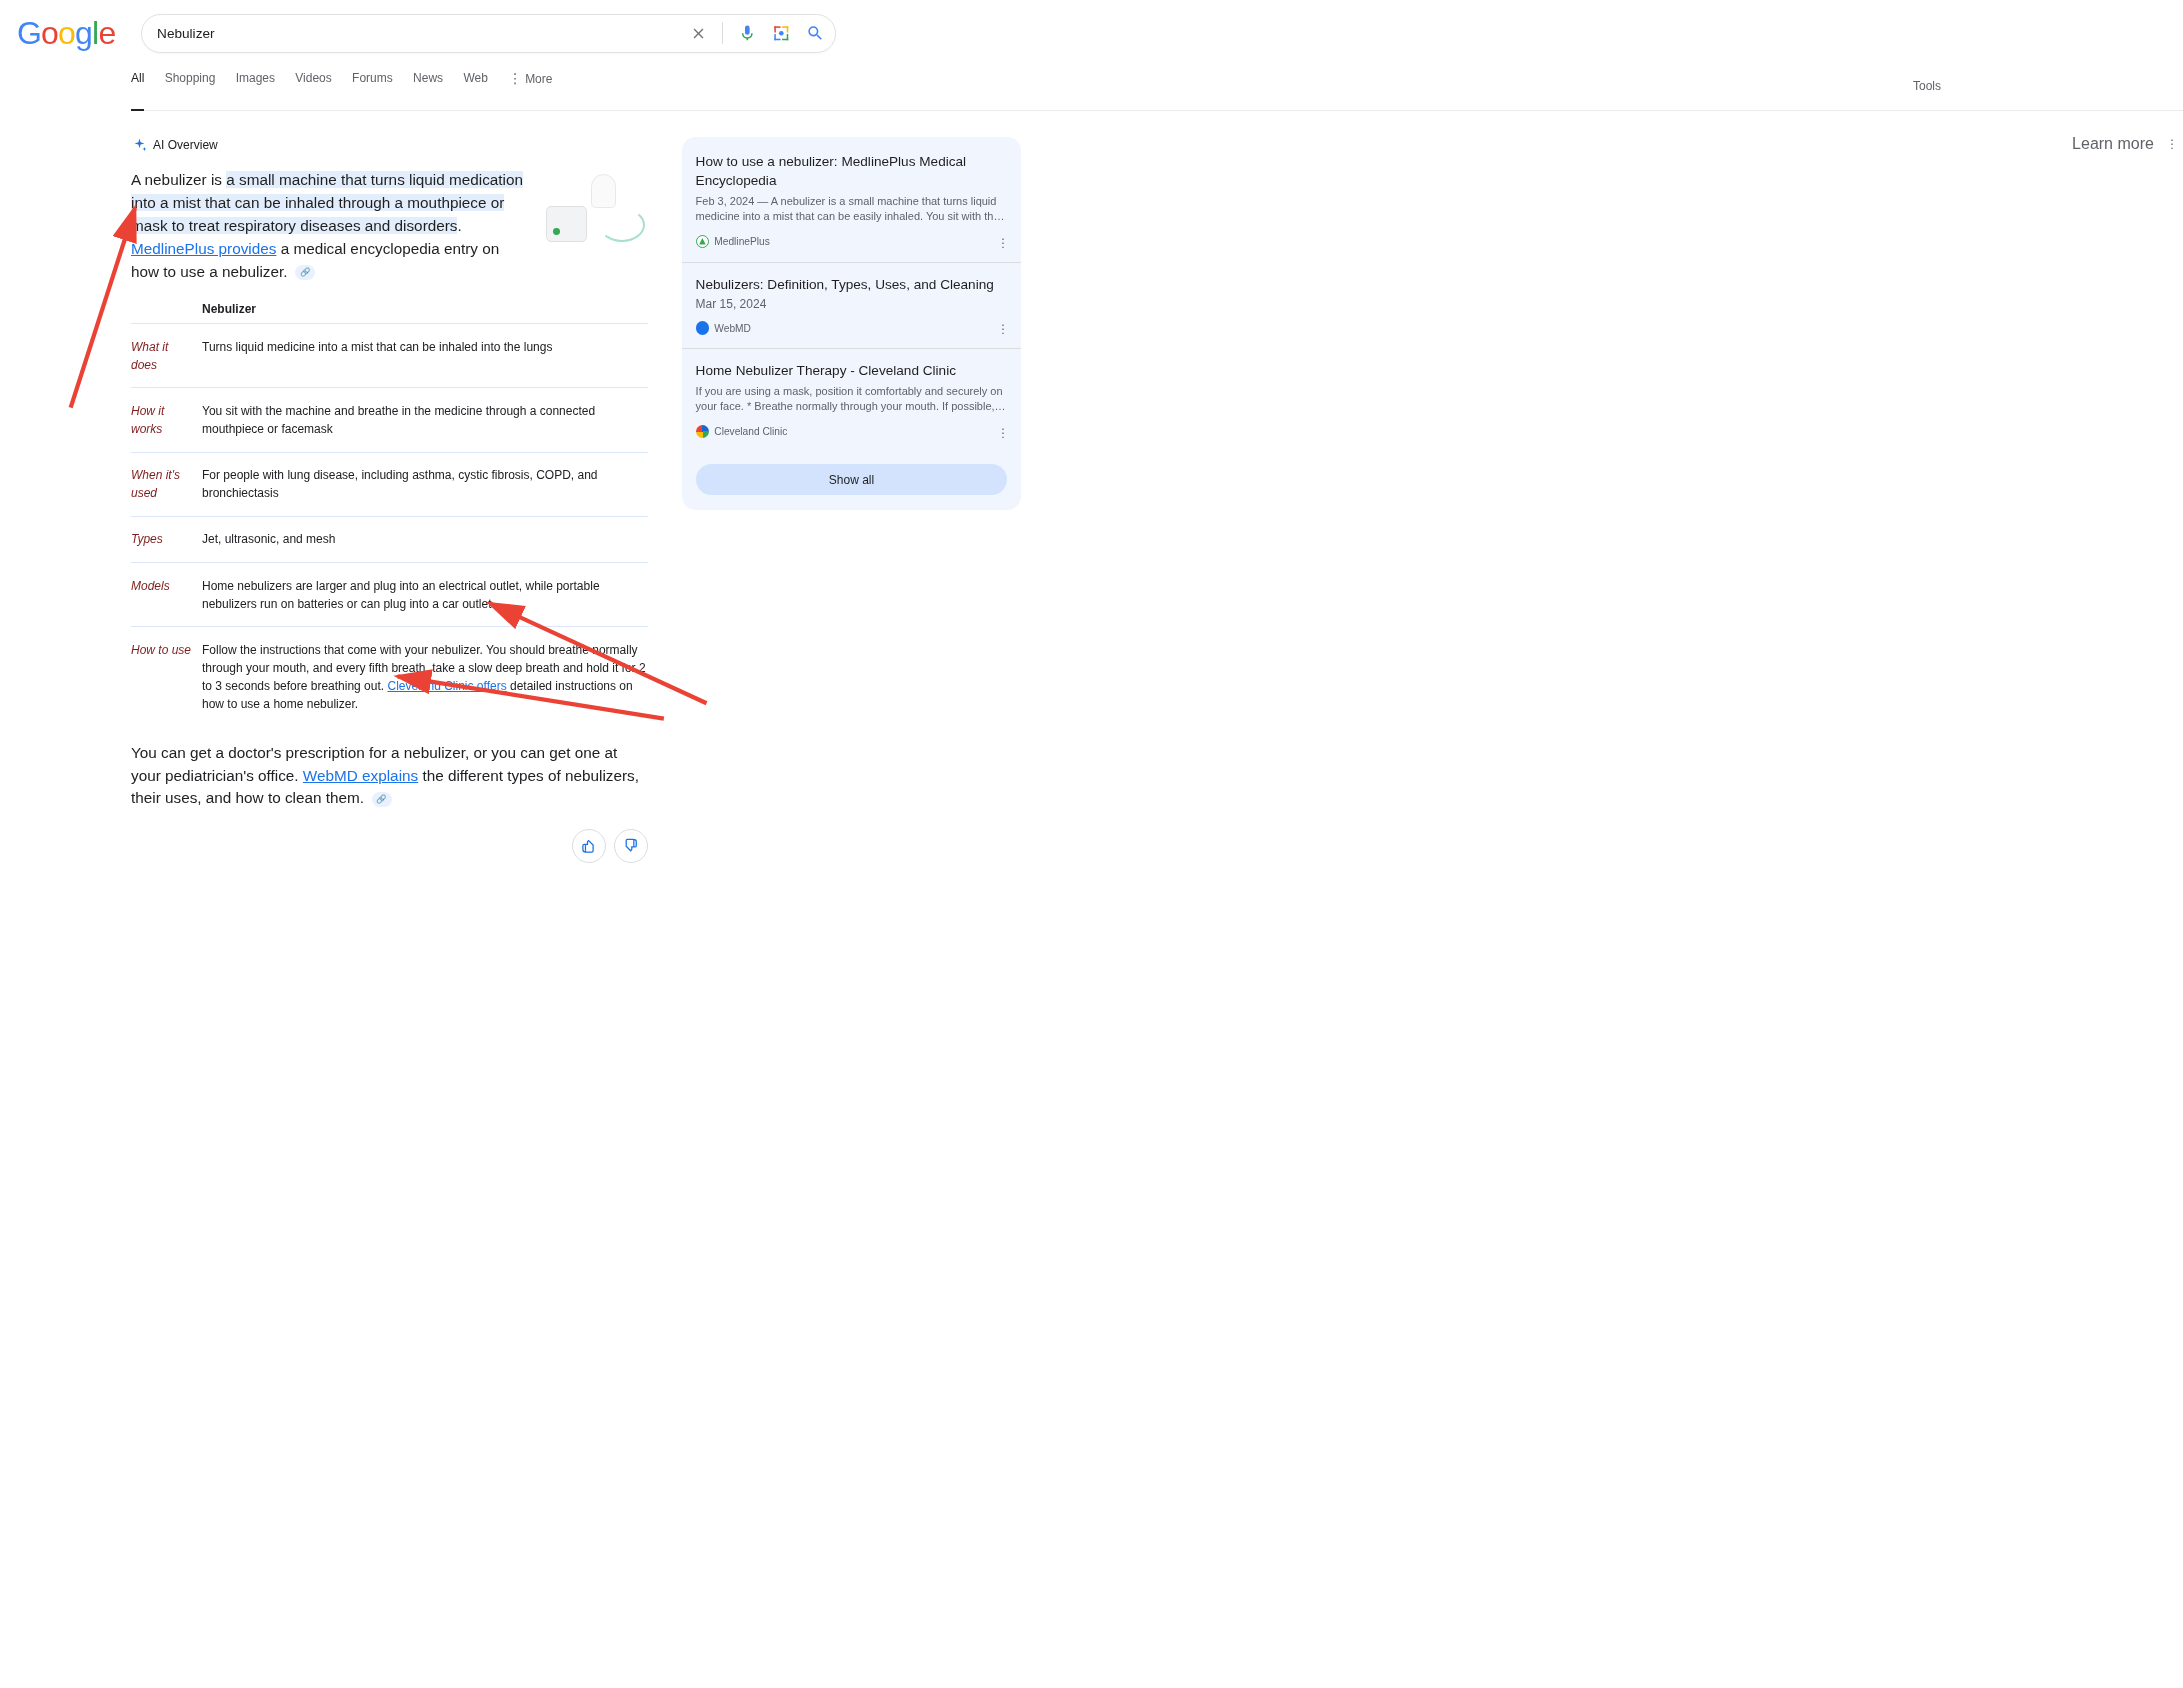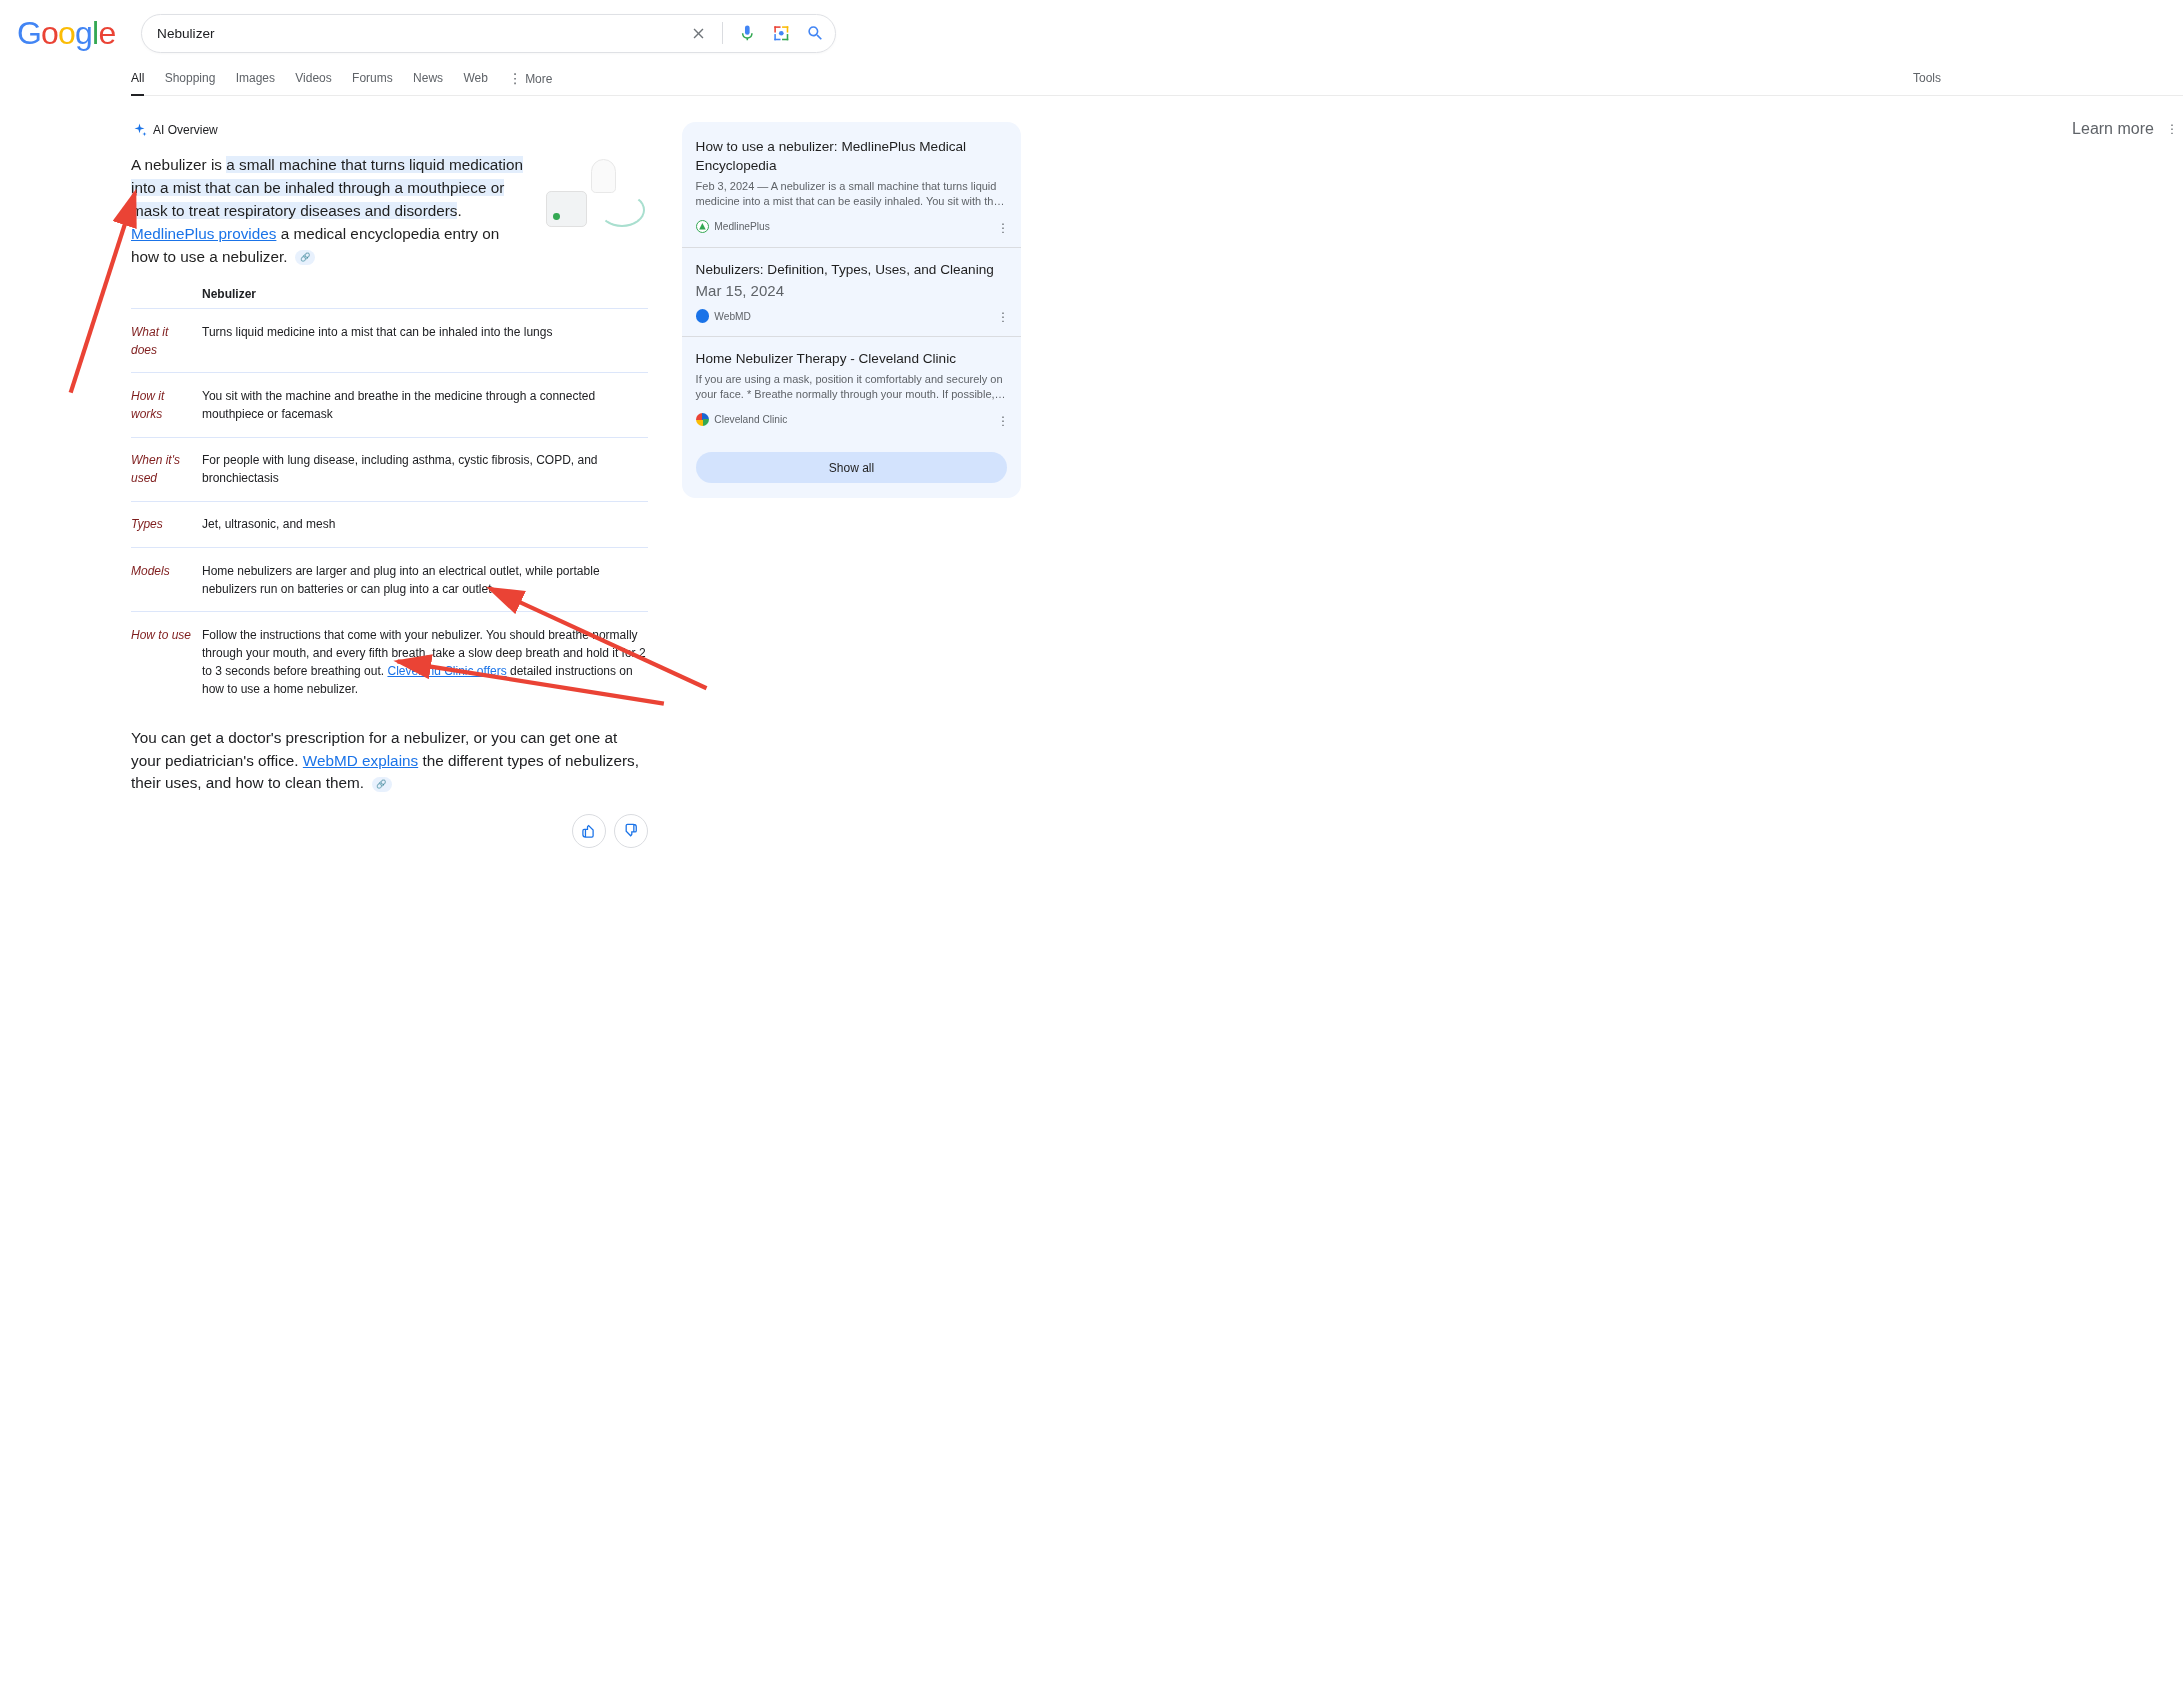"All" .tab { padding-bottom: 9px -> 24px }
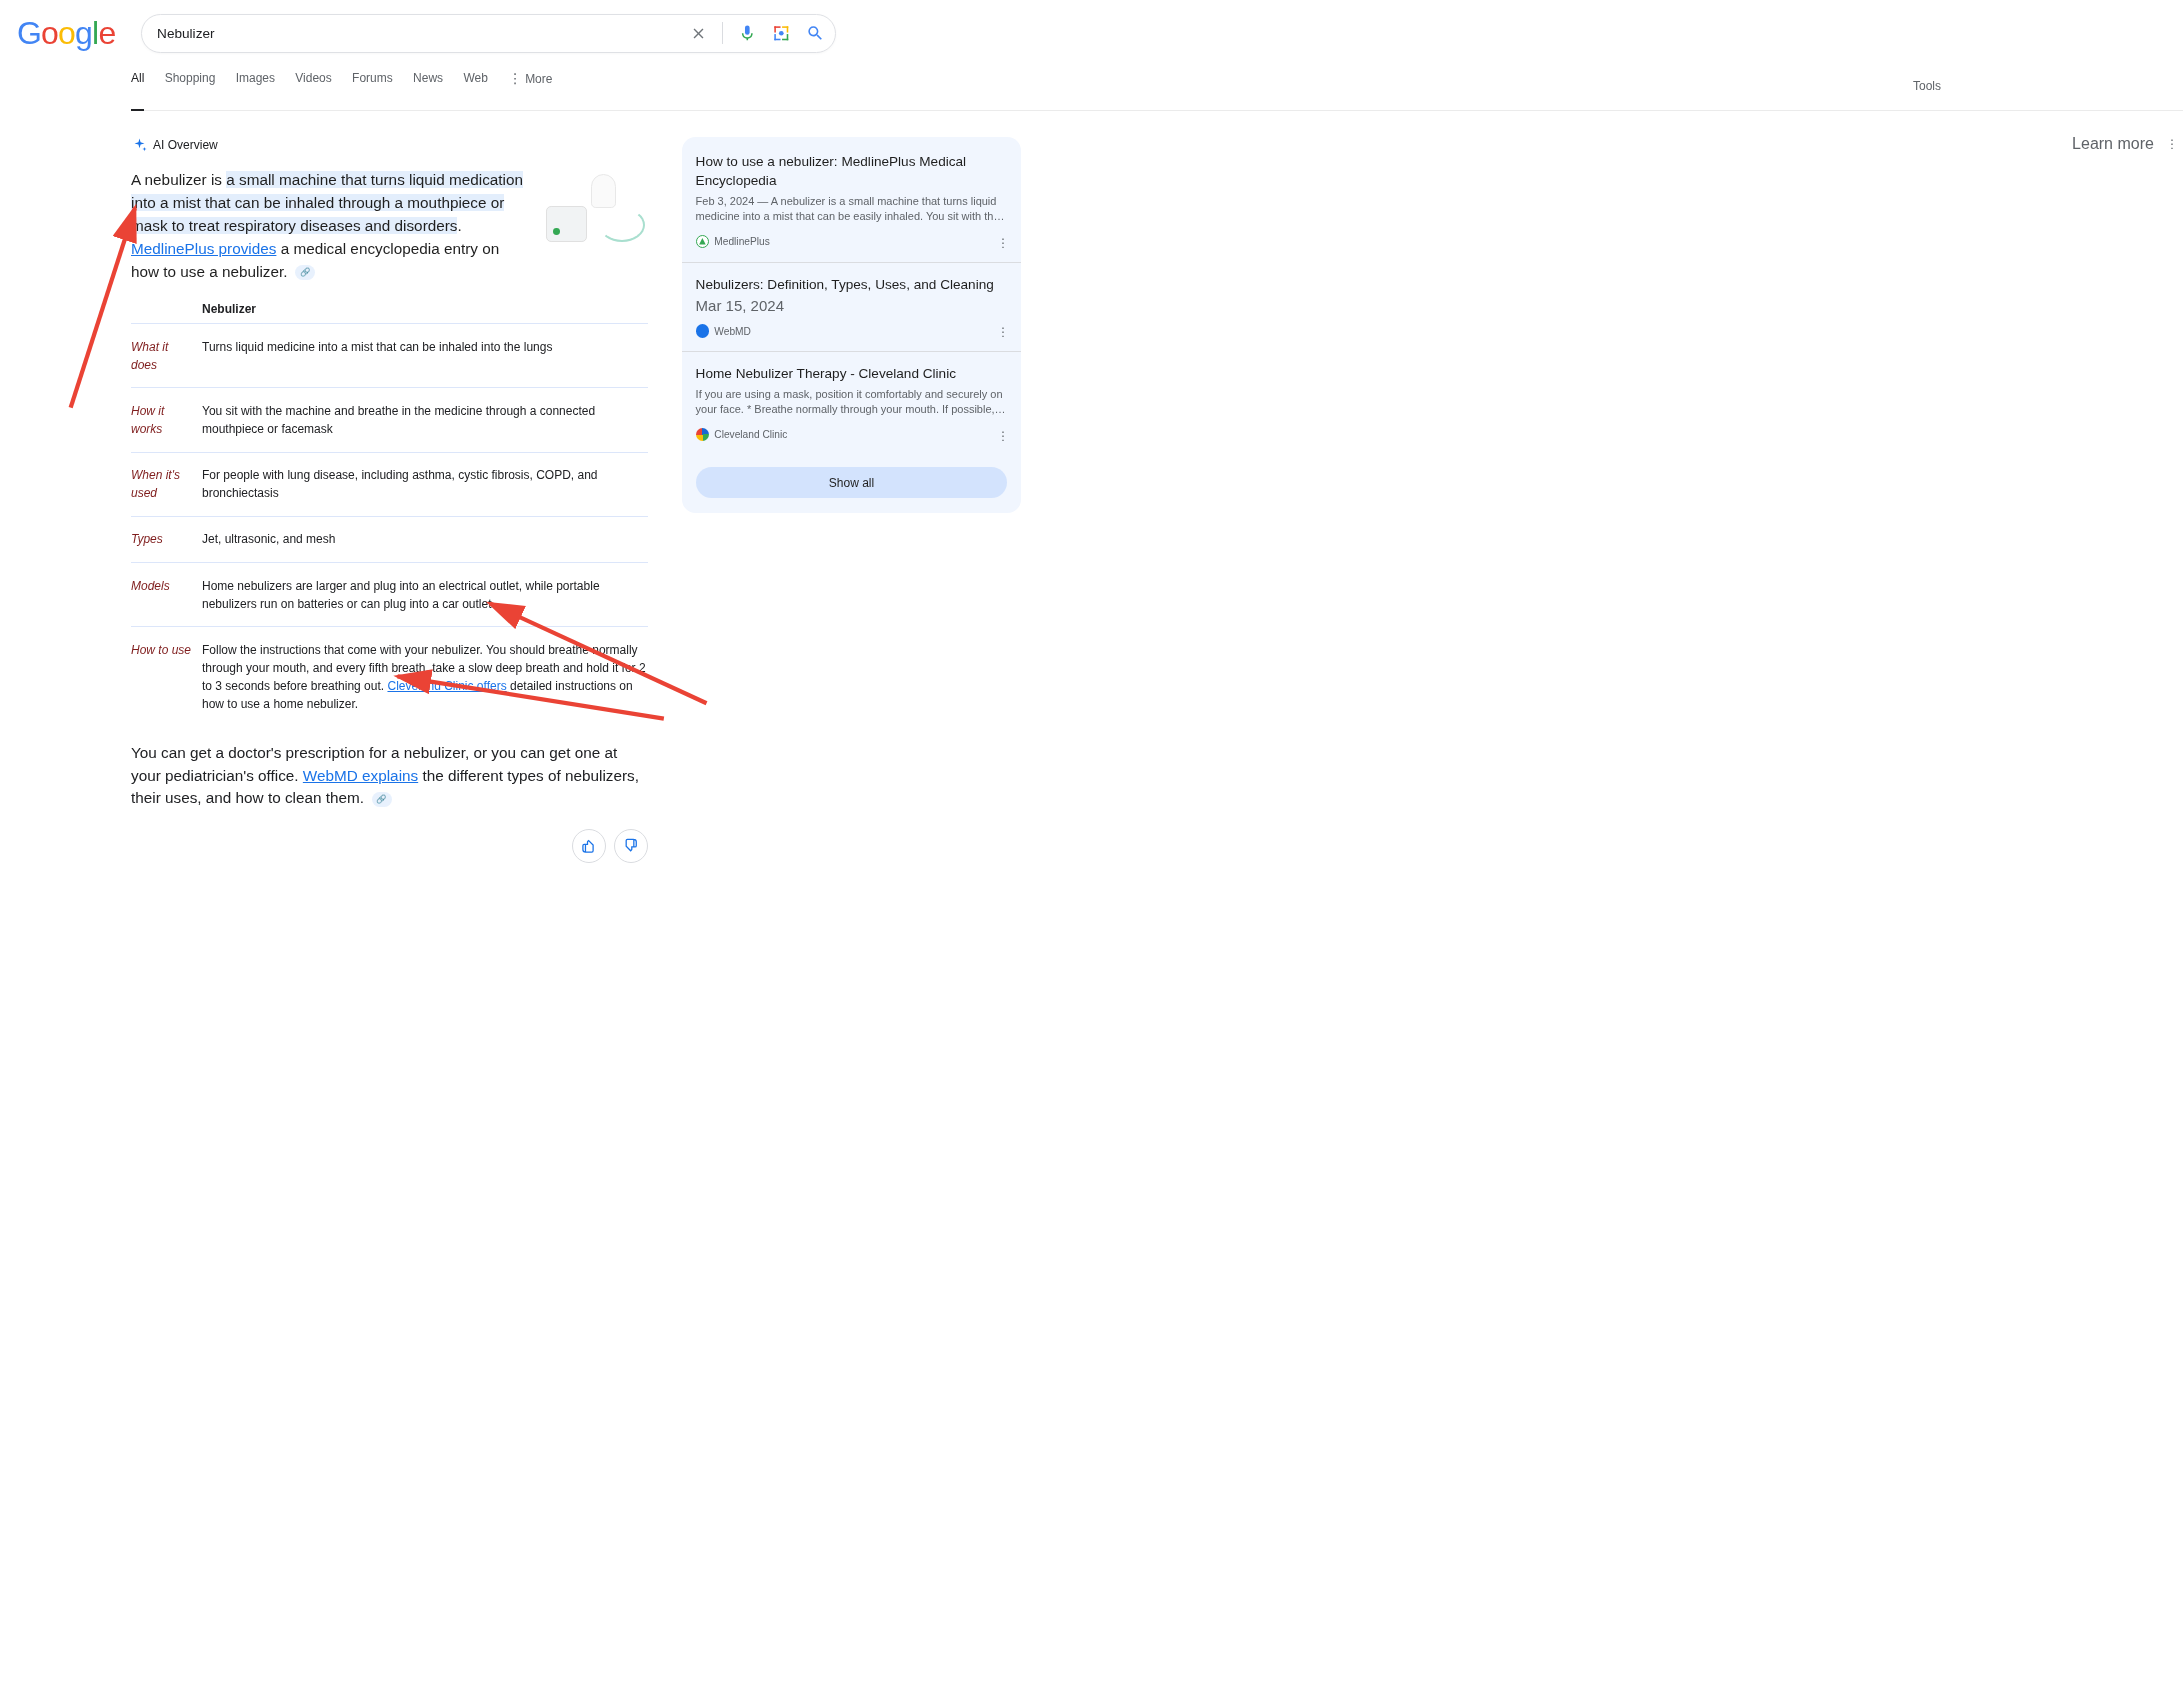"Mar 15, 2024" .src-date { font-size: 15px -> 12px }
